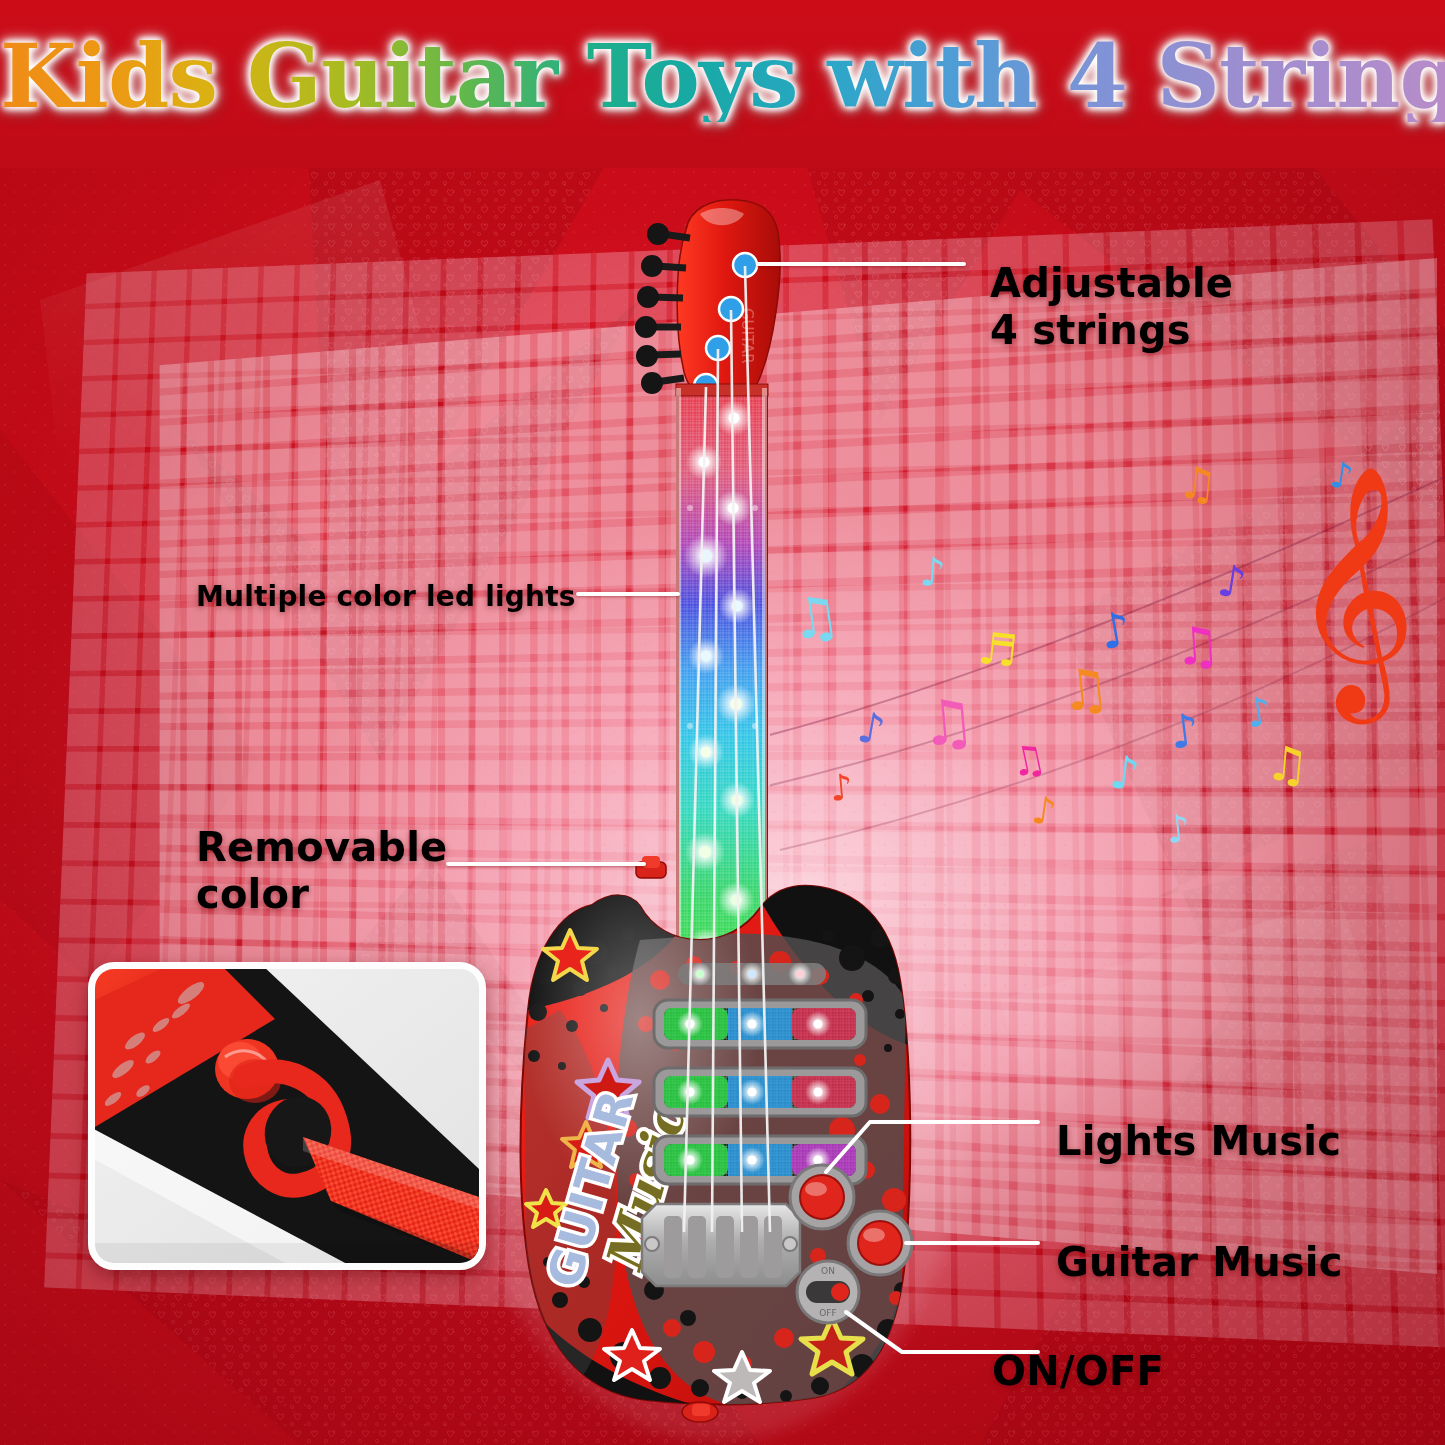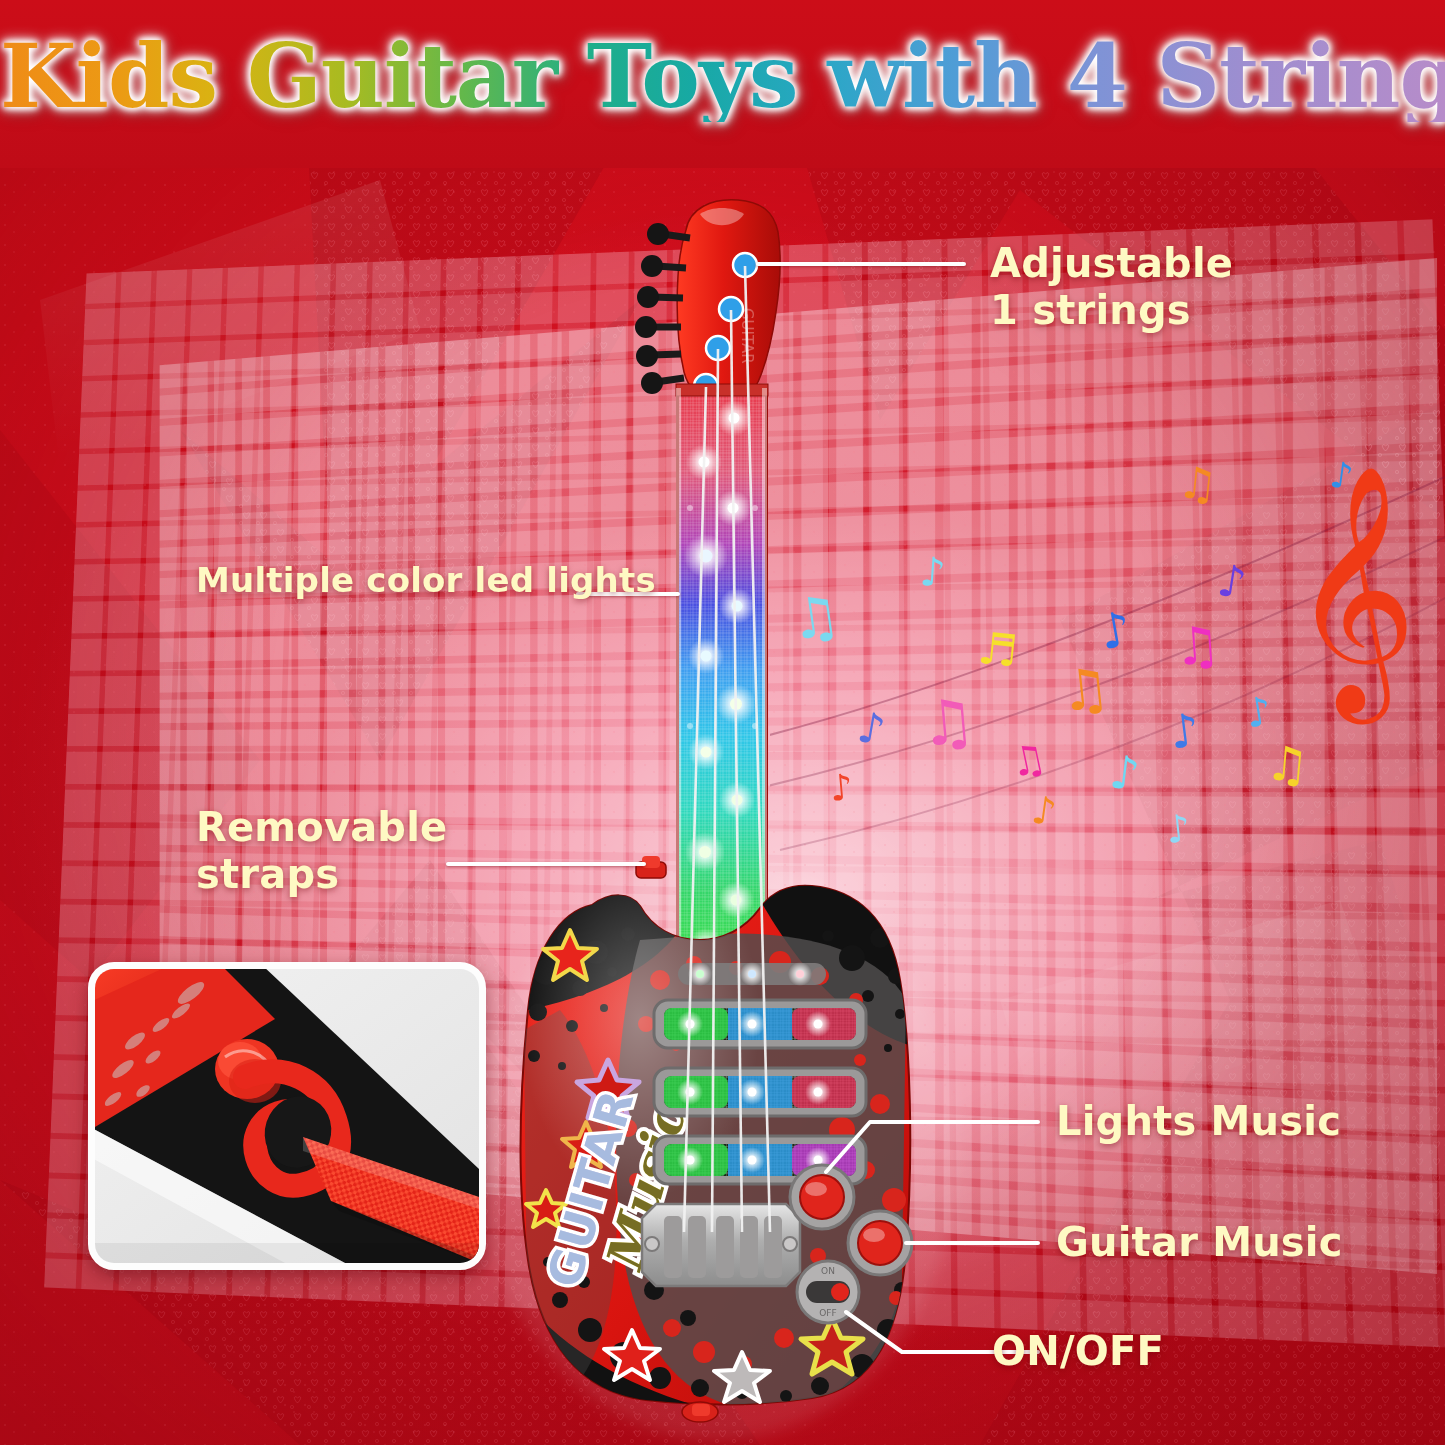"Adjustable" .callout { color: #fef9c3 -> #000000; margin-top: none -> 20px }
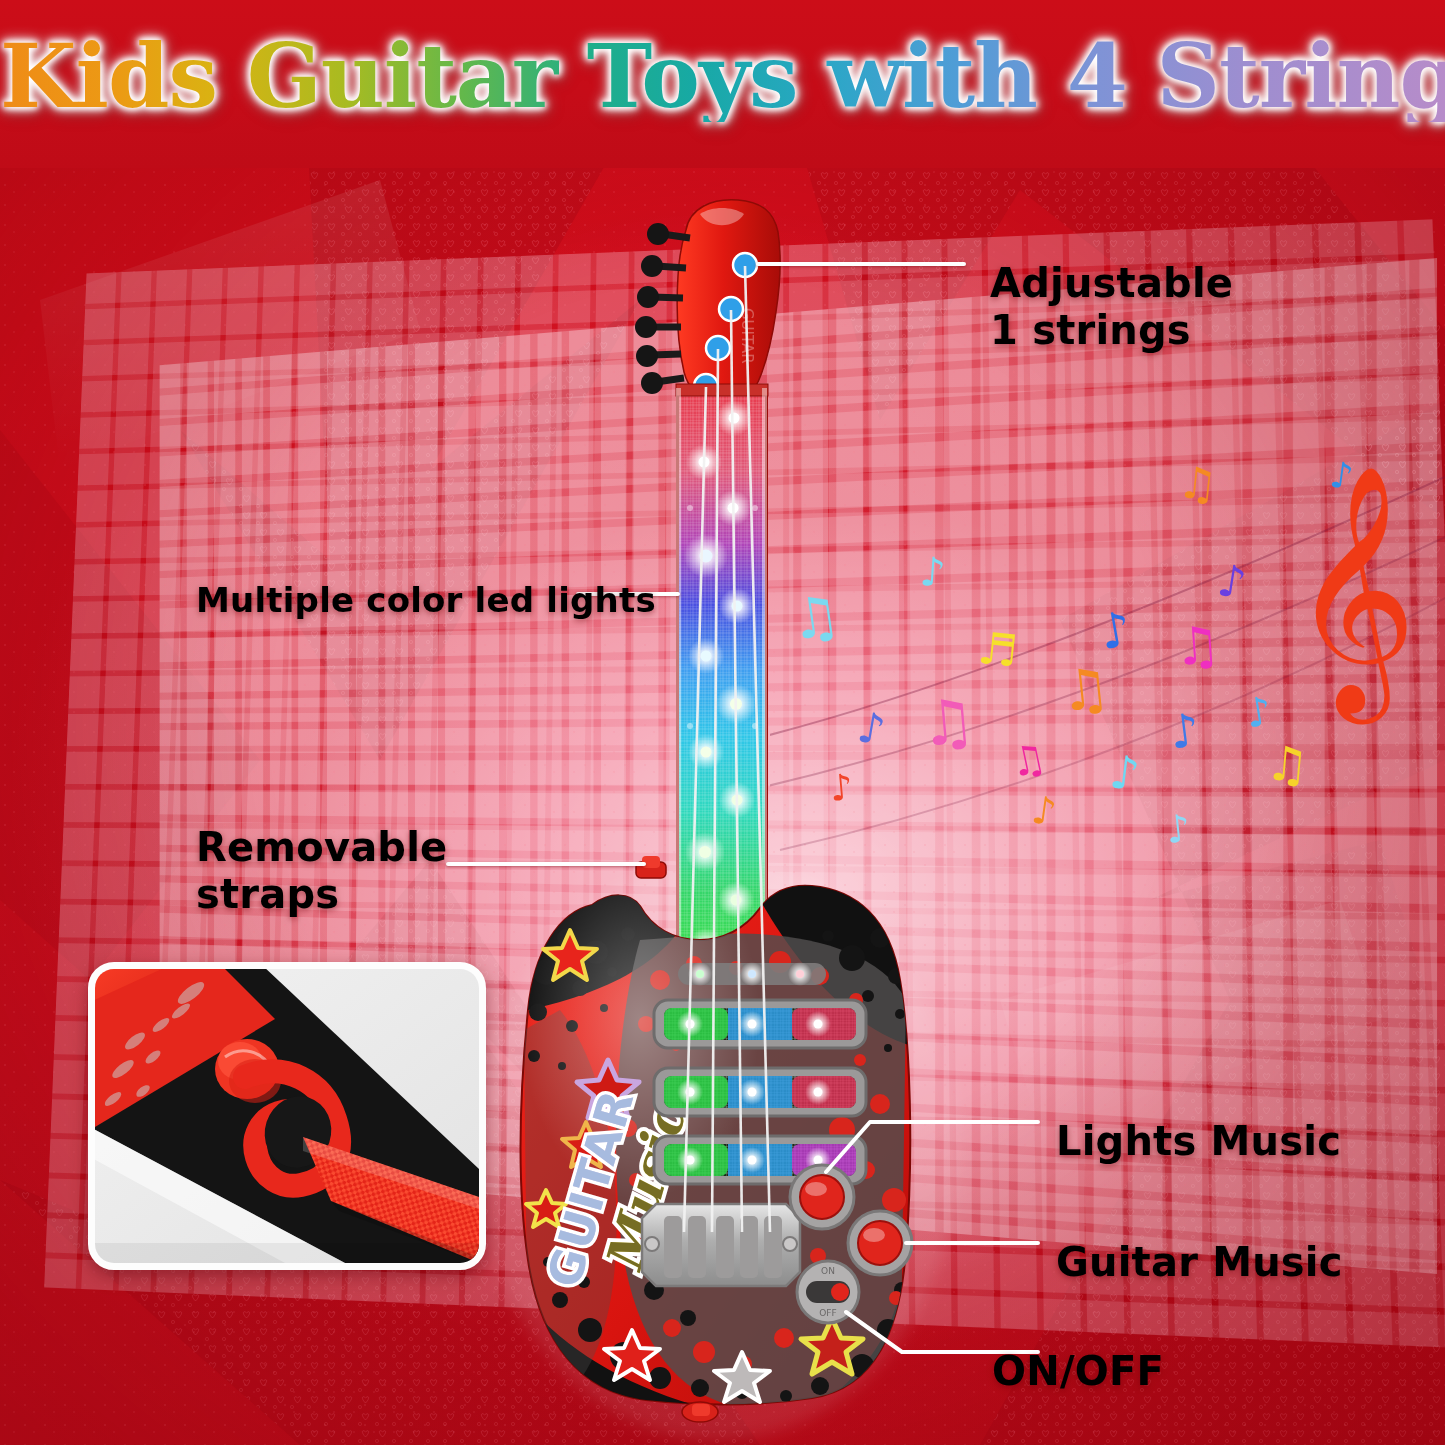"1 strings" div.c-main { text: 1 -> 4 }
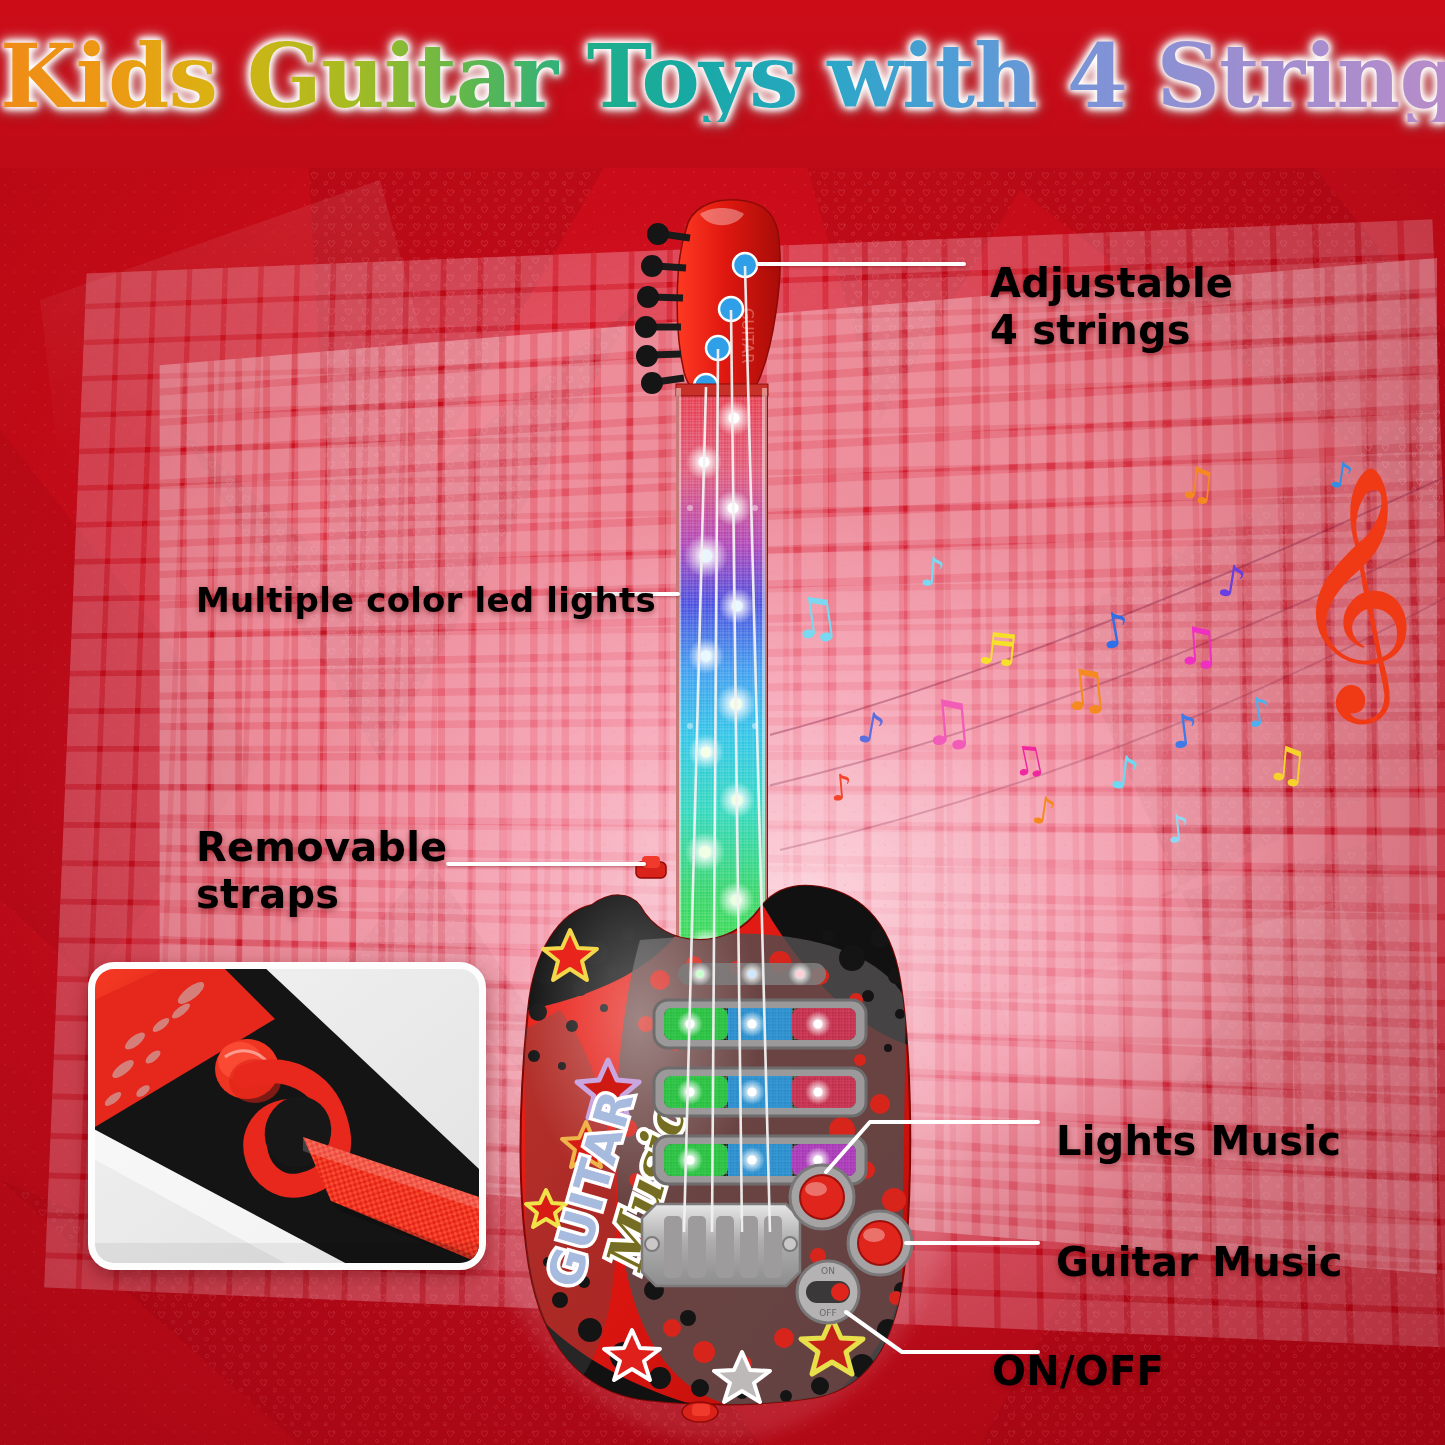"Multiple color led lights" .callout .c-sub { font-size: 34px -> 28px }
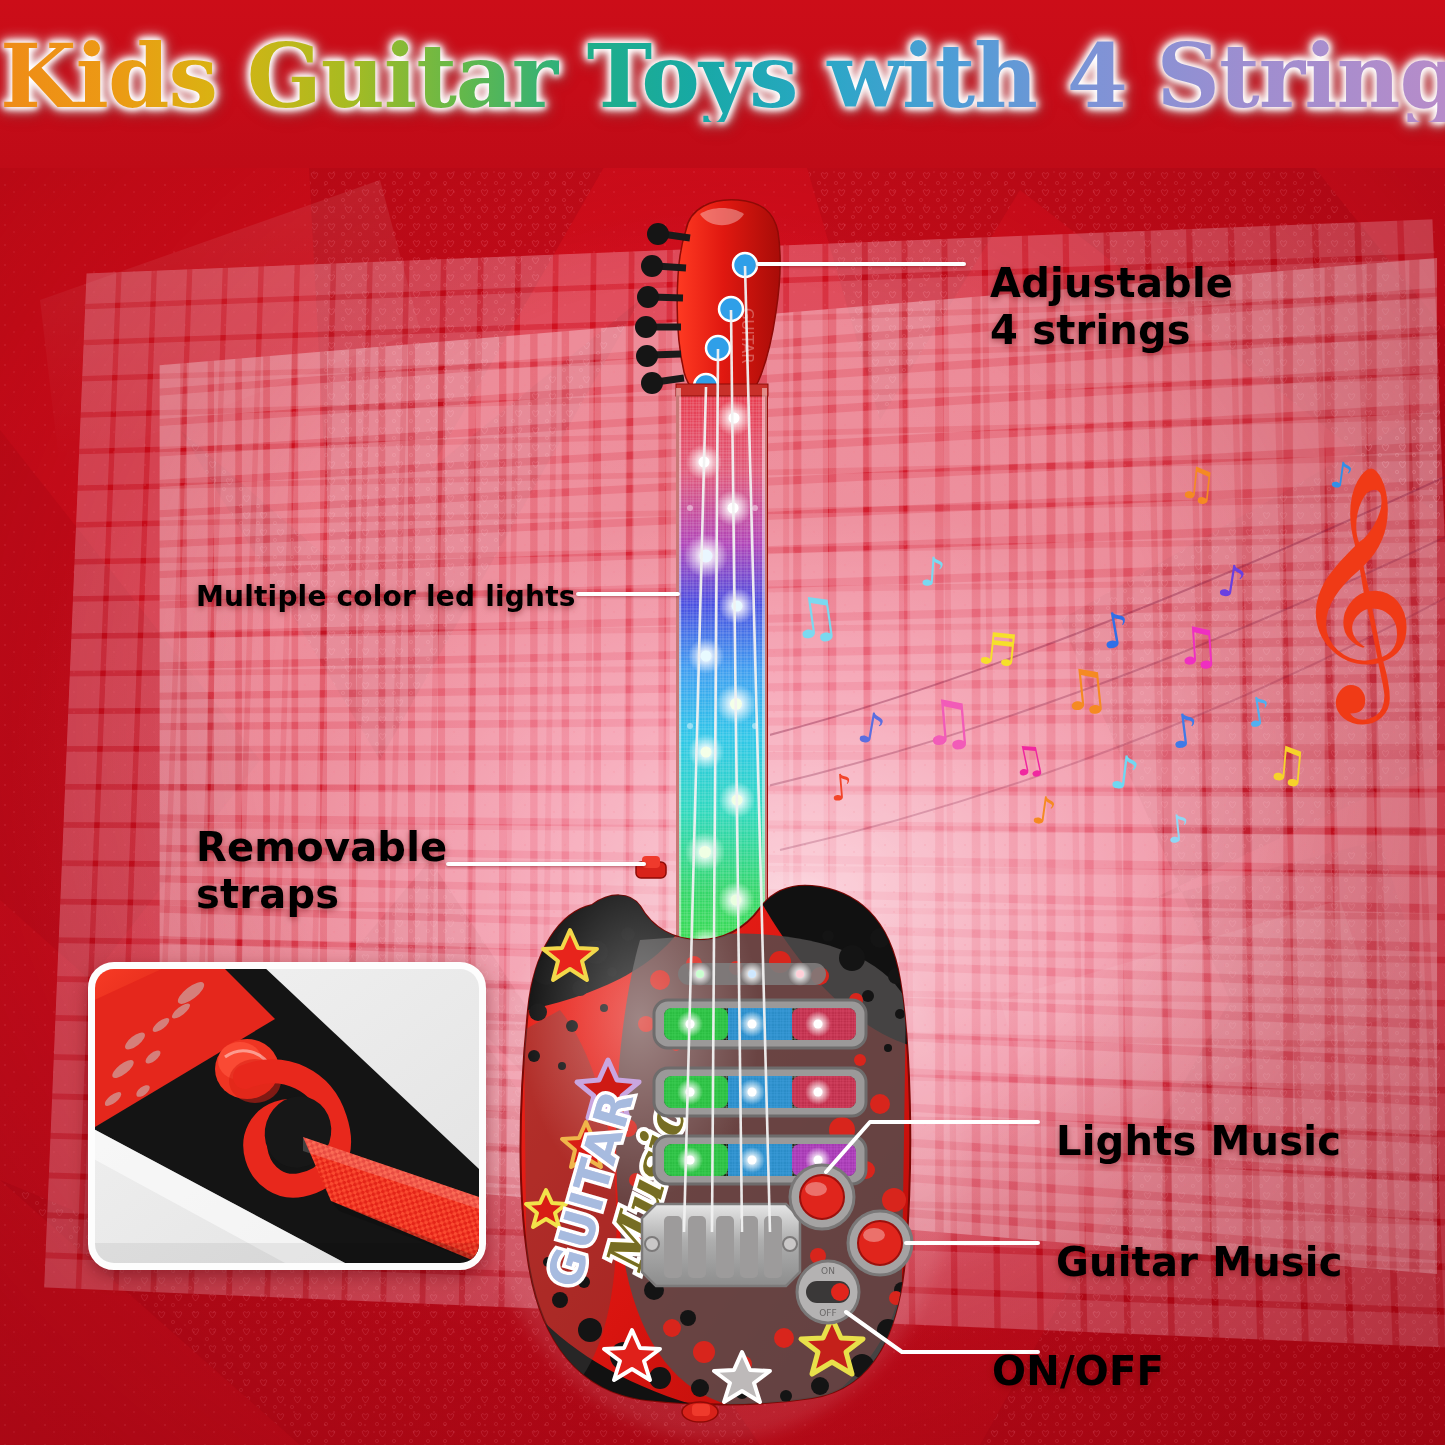"straps" div.c-main { text: straps -> color }
